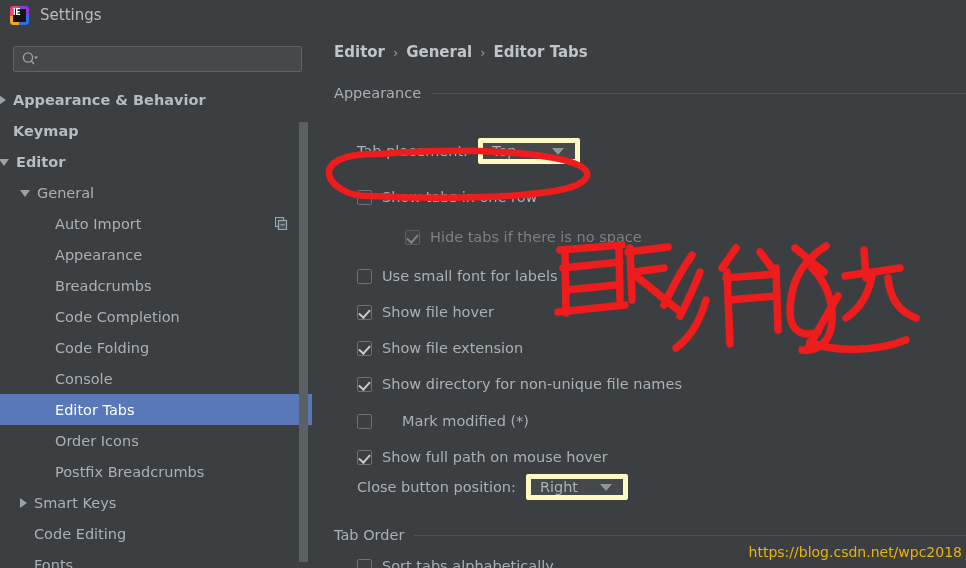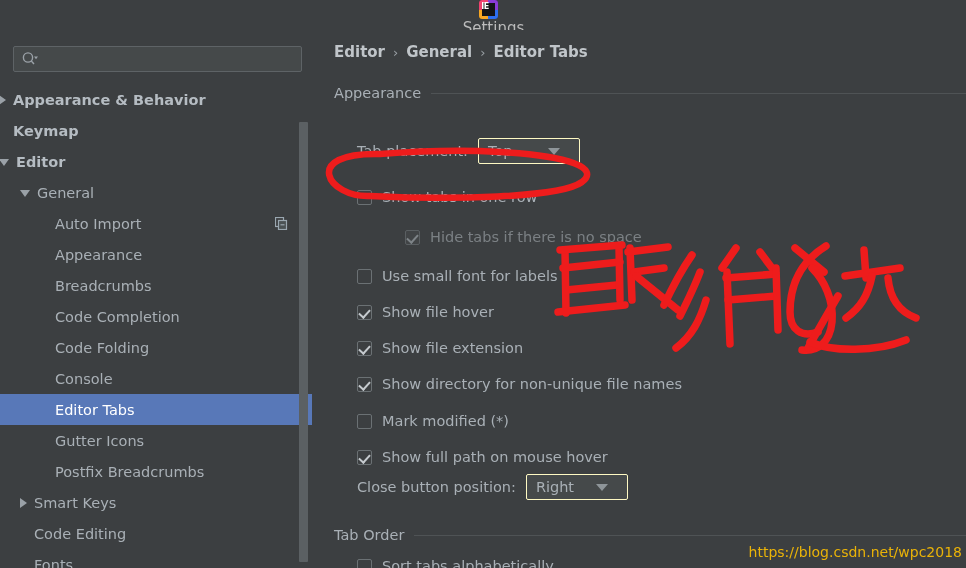"IE" .titlebar { flex-direction: column -> none }
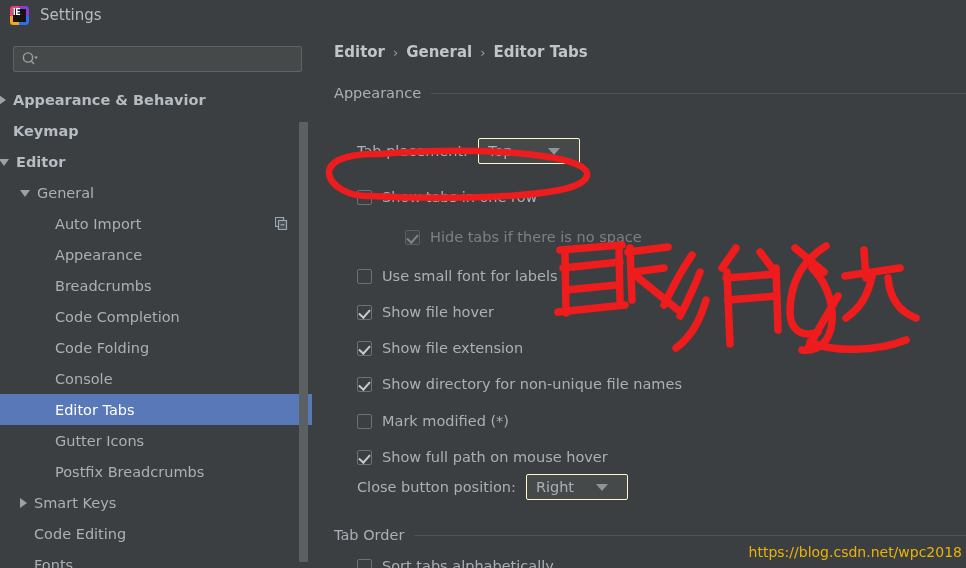"Mark modified (*)" div.cbrow { gap: none -> 20px }
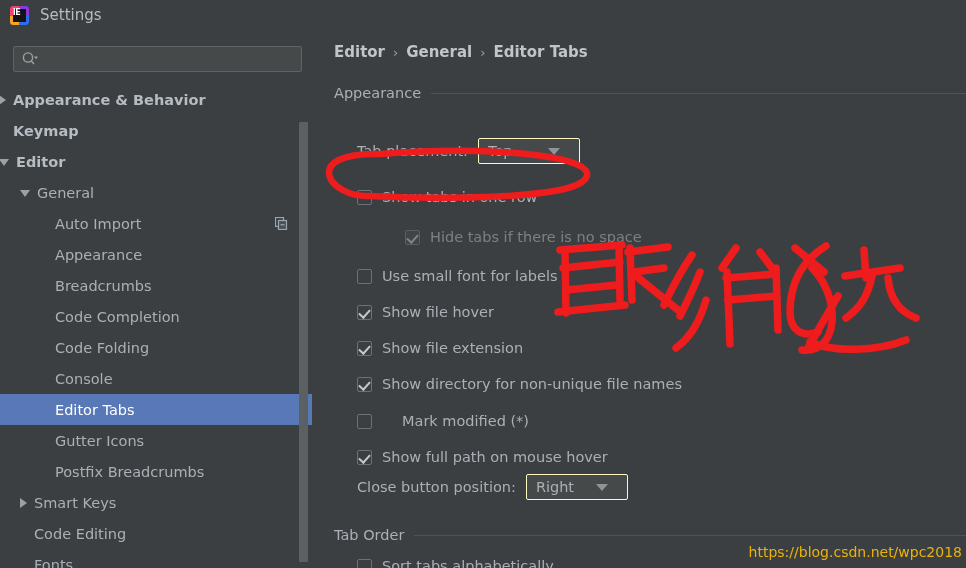"Gutter Icons" span.row-label { text: Gutter -> Order }
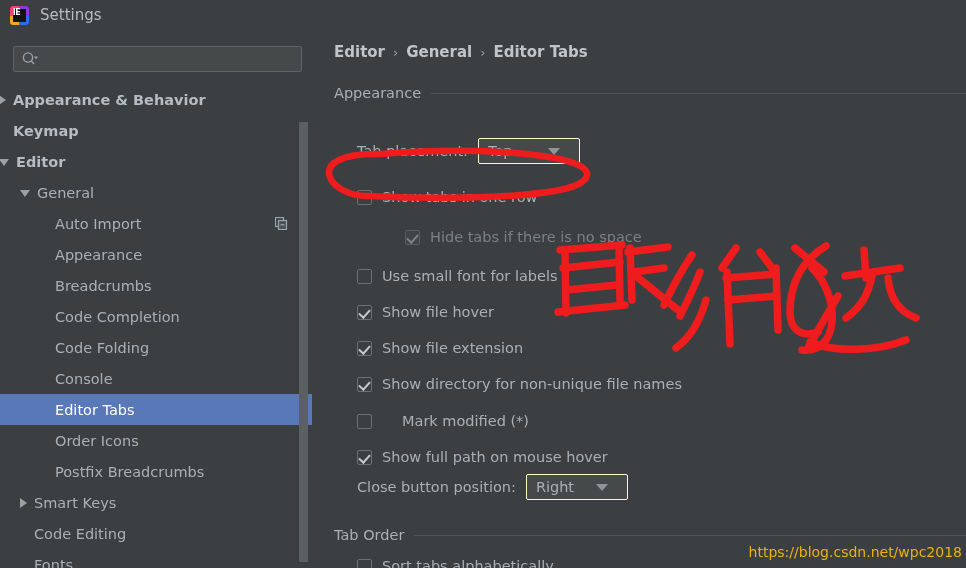"Right" .combo { border: 1px solid #fef9c3 -> 5px solid #fef9c3; padding: 0 8px 0 9px -> 0 0 0 9px }
